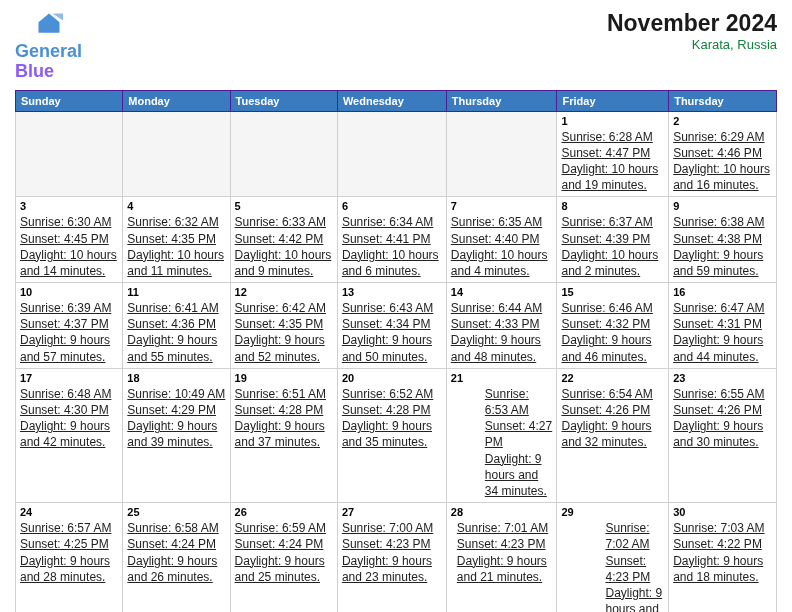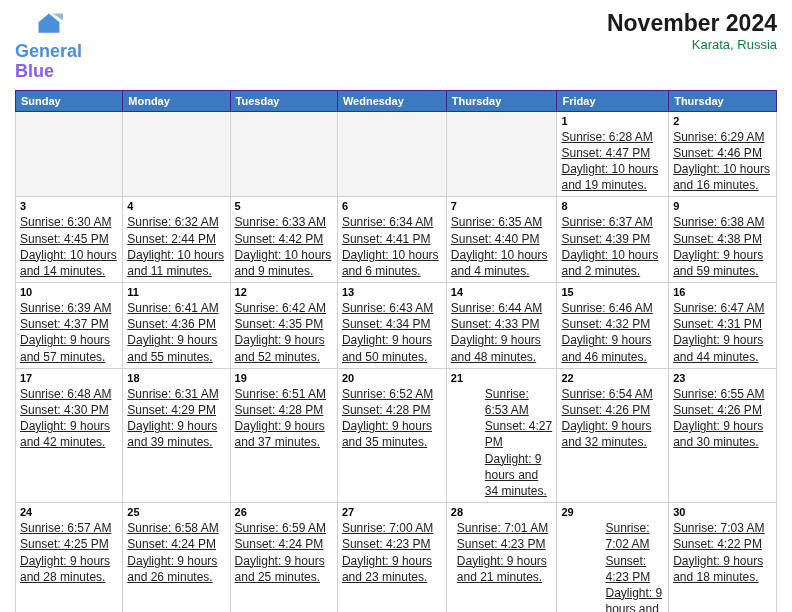"Sunrise: 6:32 AM" div.day-info { text: 2:44 -> 4:35 }
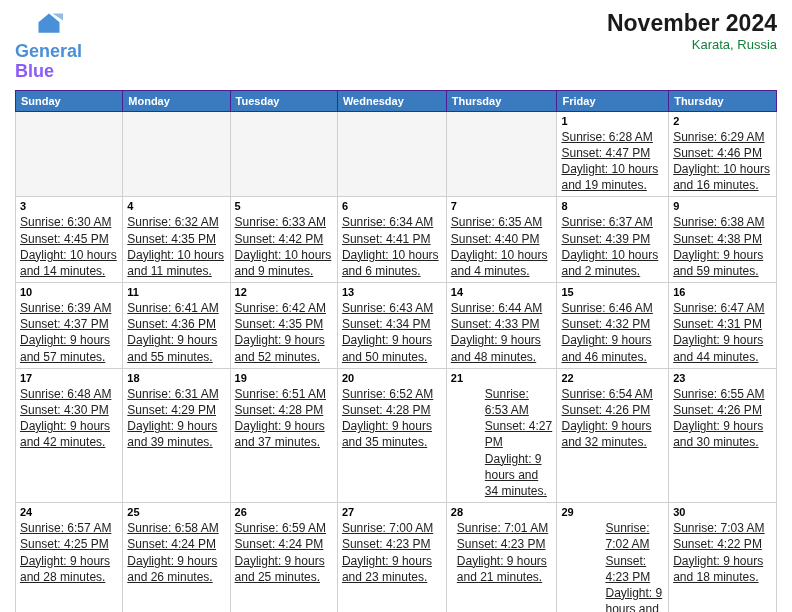"Sunrise: 6:31 AM" div.day-info { text: 6:31 -> 10:49 }
